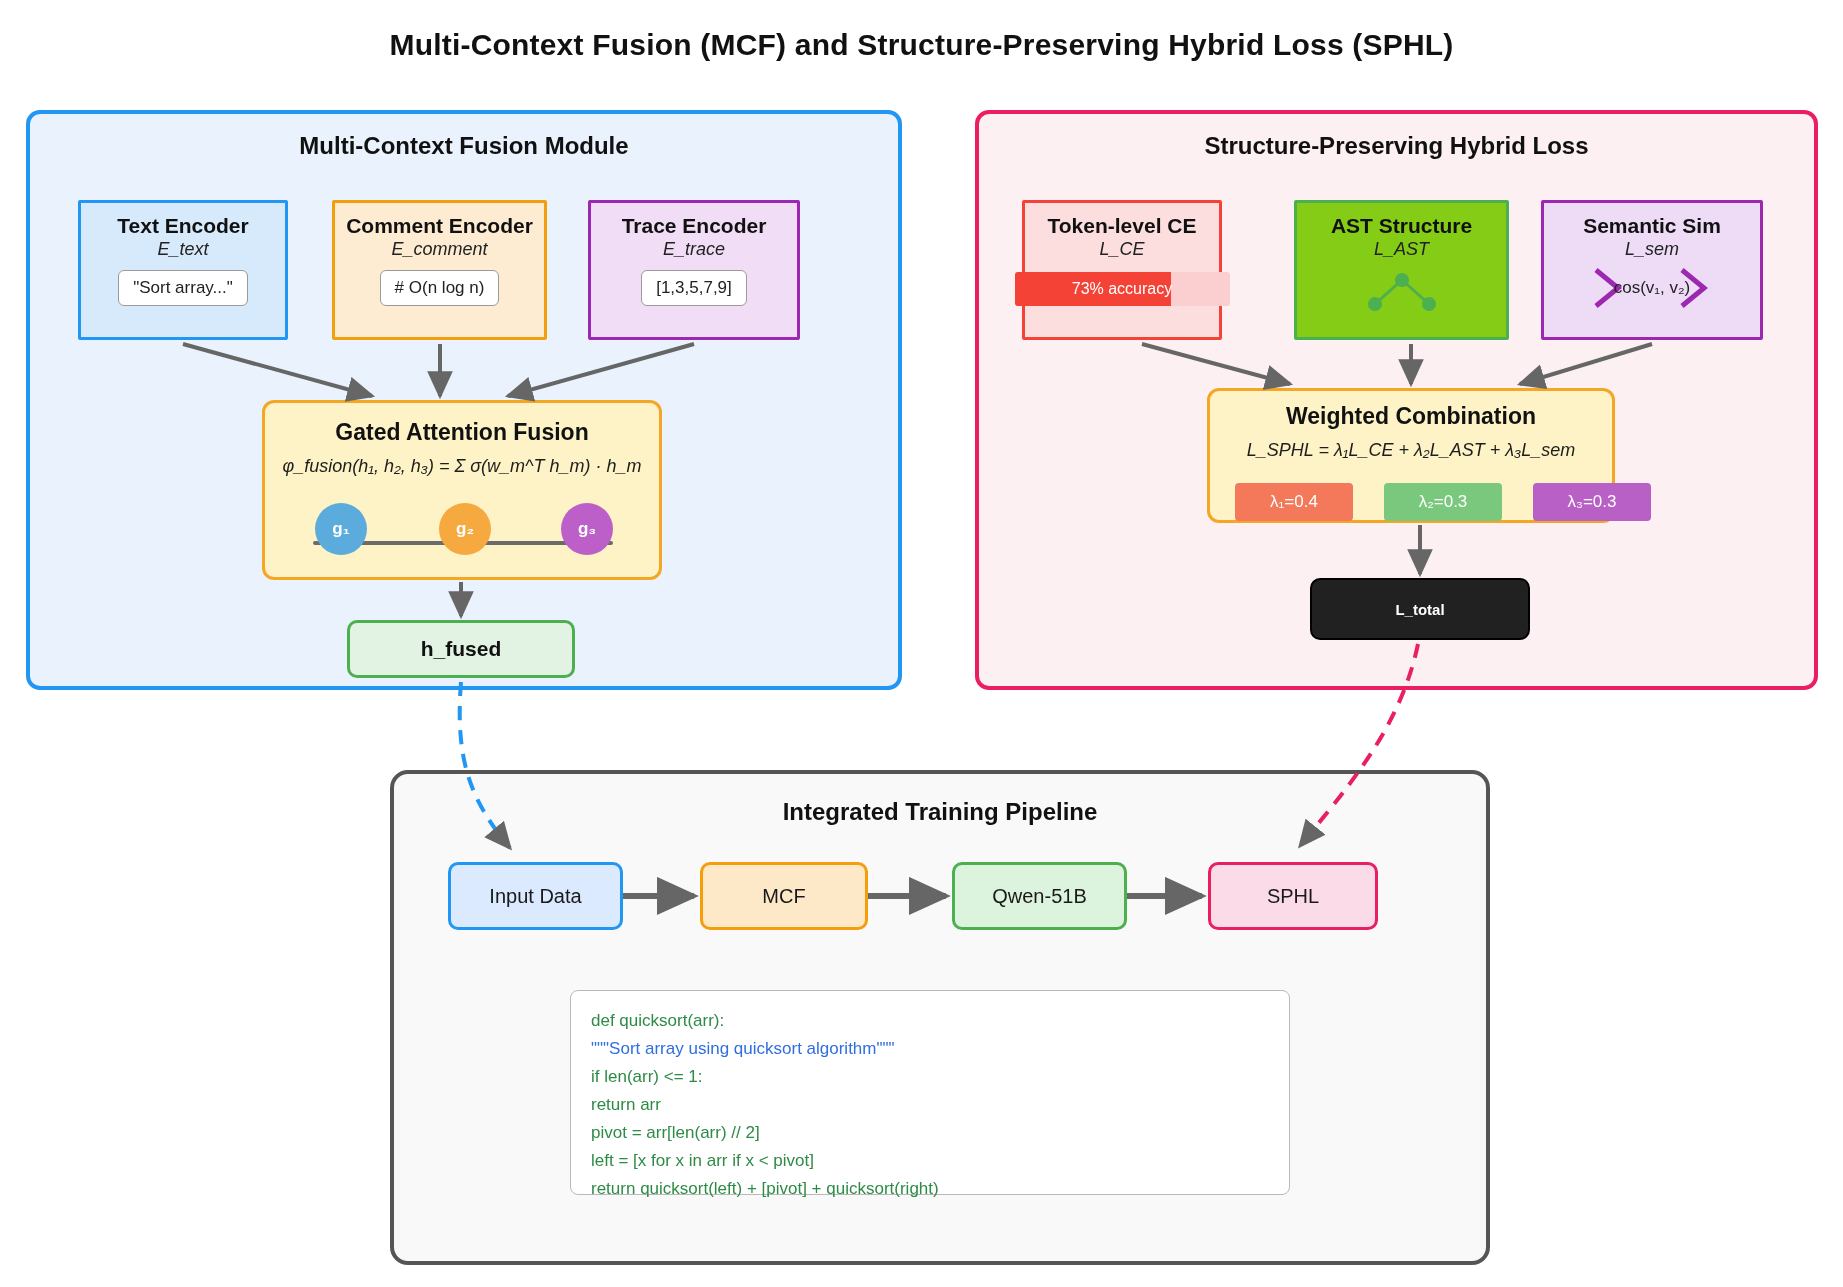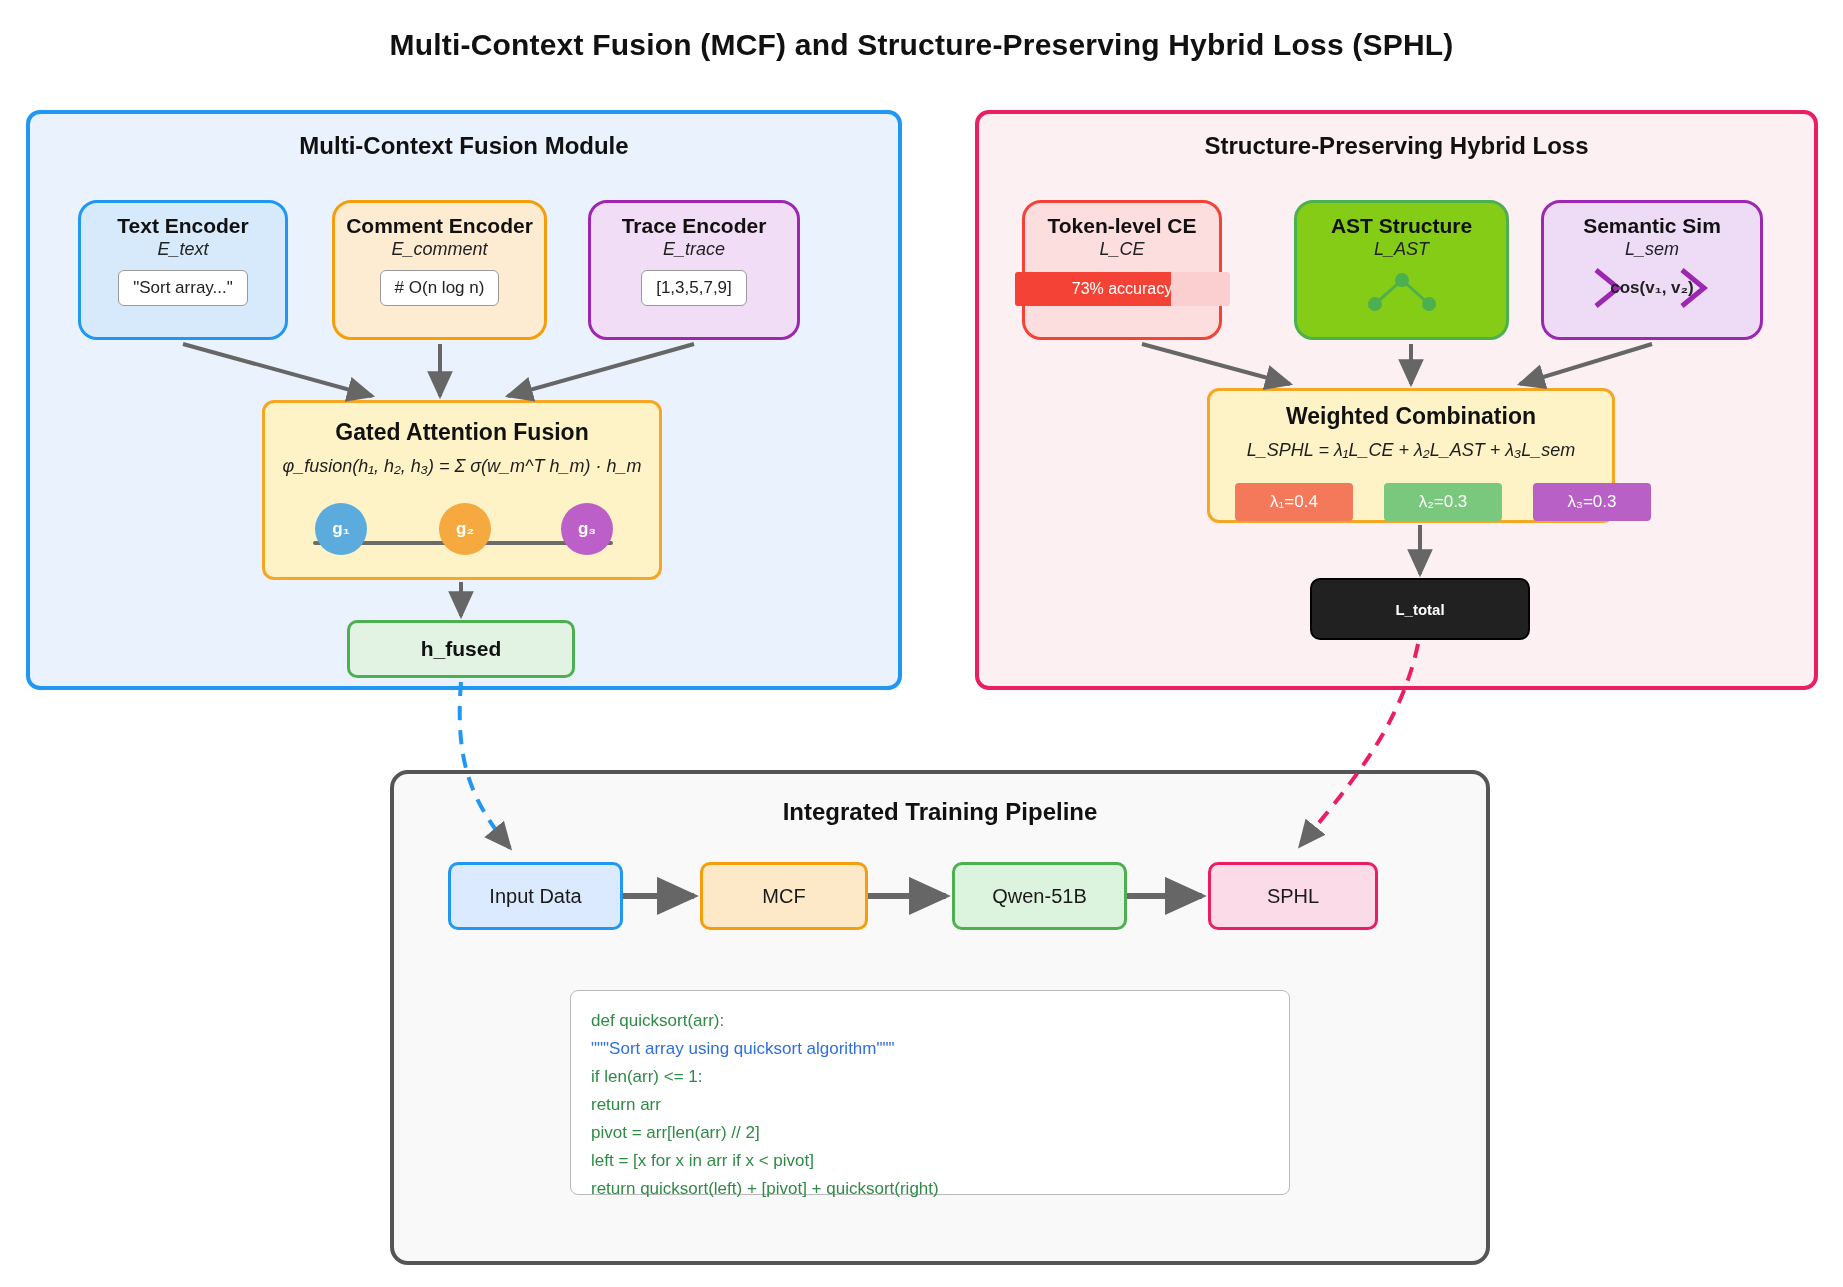"Text Encoder" .node { border-radius: 19px -> 2px }
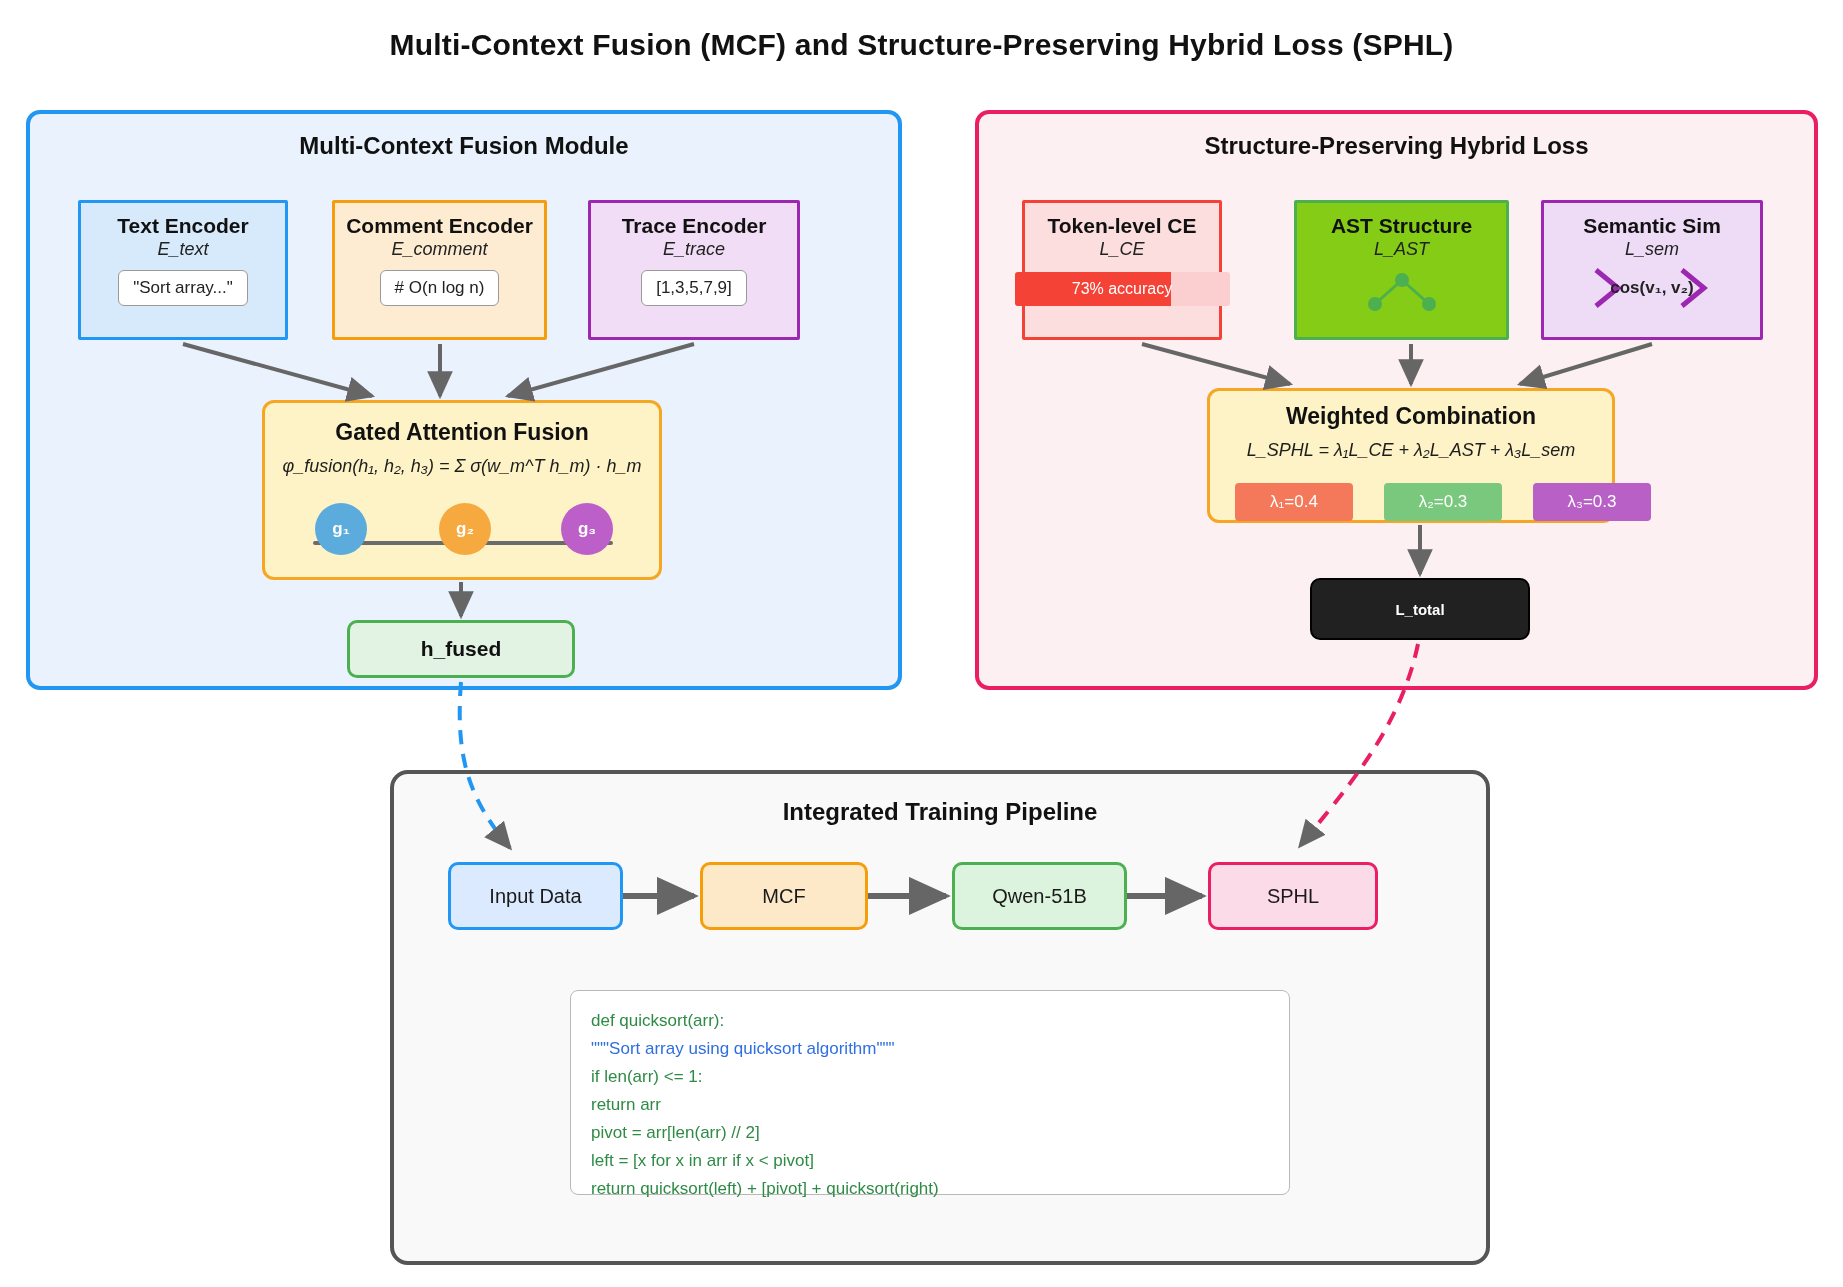"cos(v₁, v₂)" div { font-weight: bold -> none }
